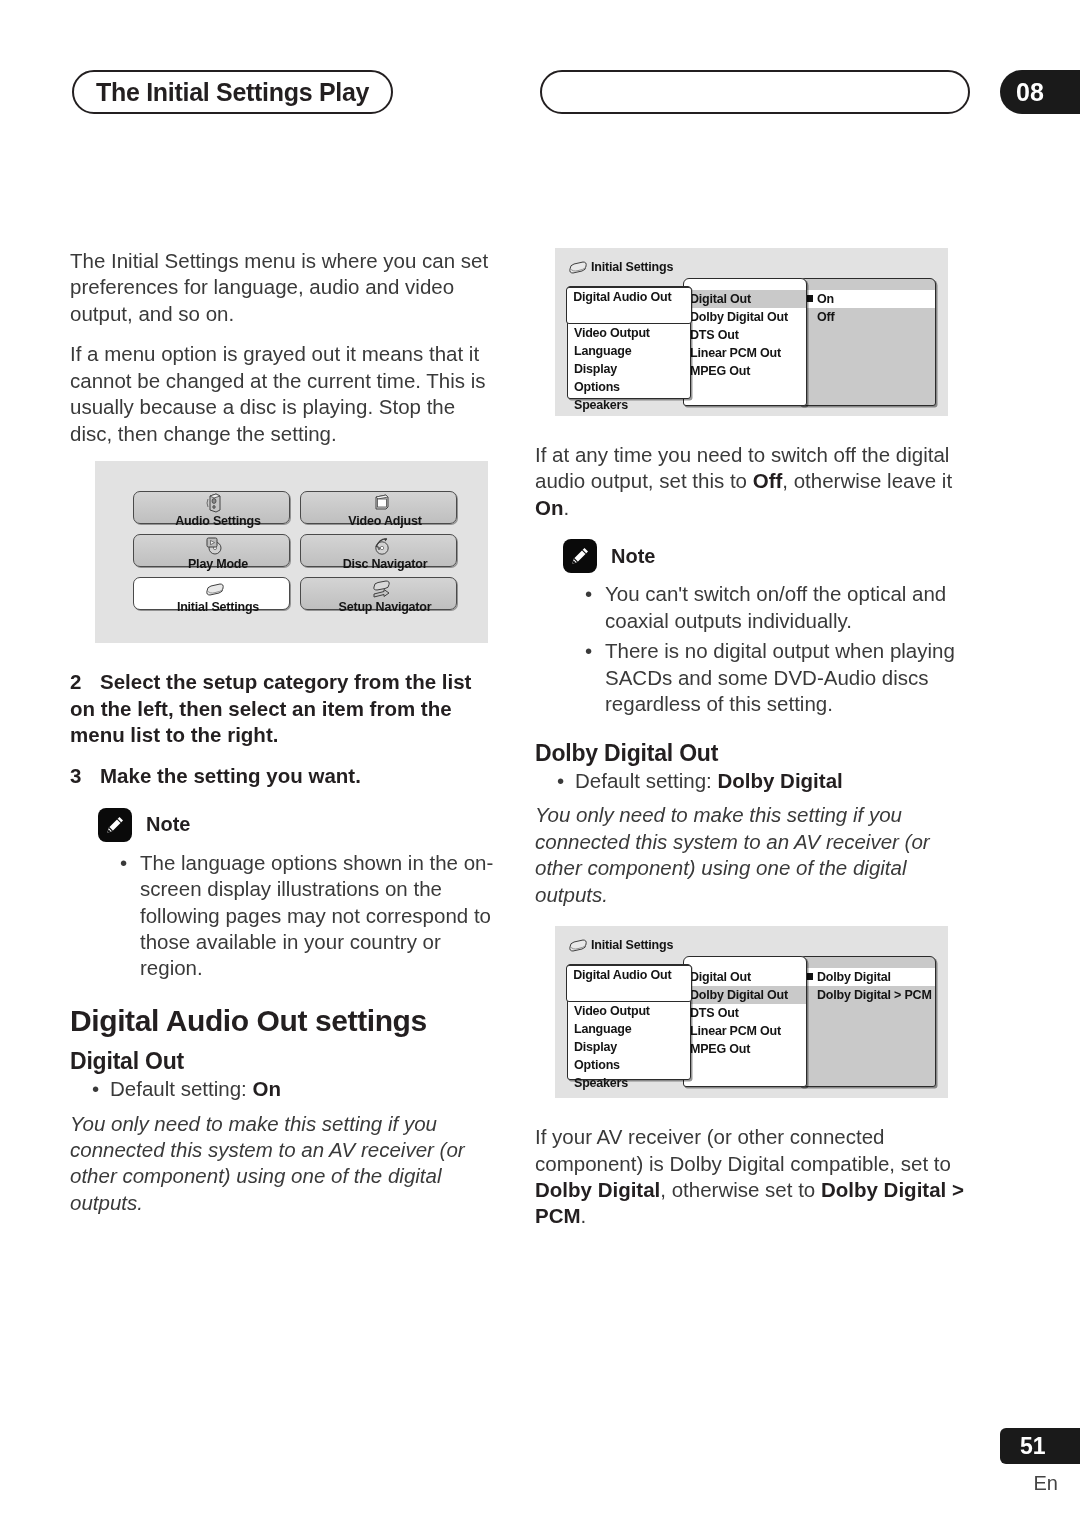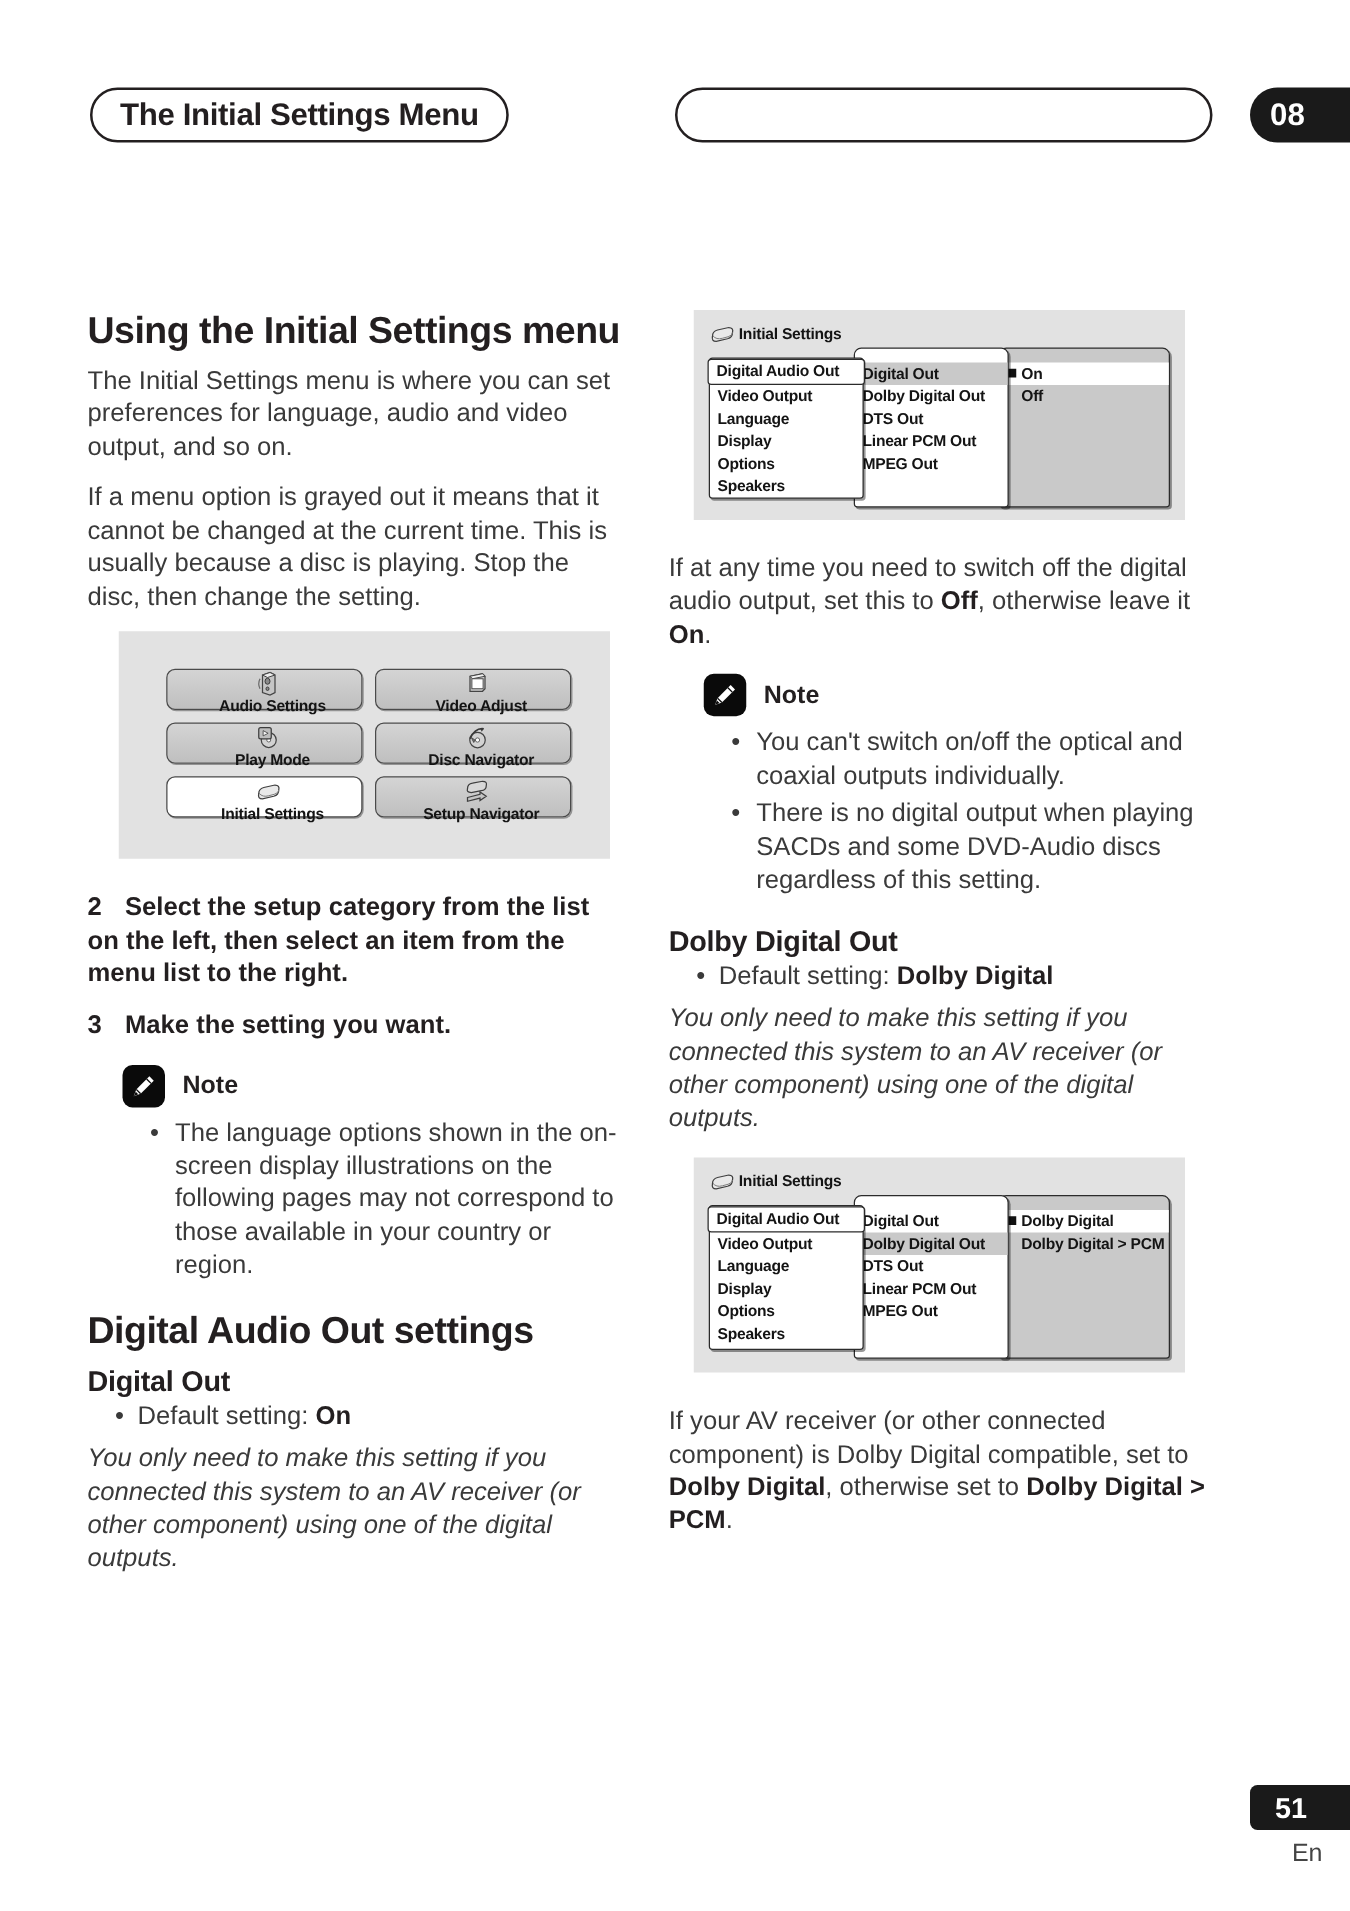"The Initial Settings Menu" span.t { text: Menu -> Play }
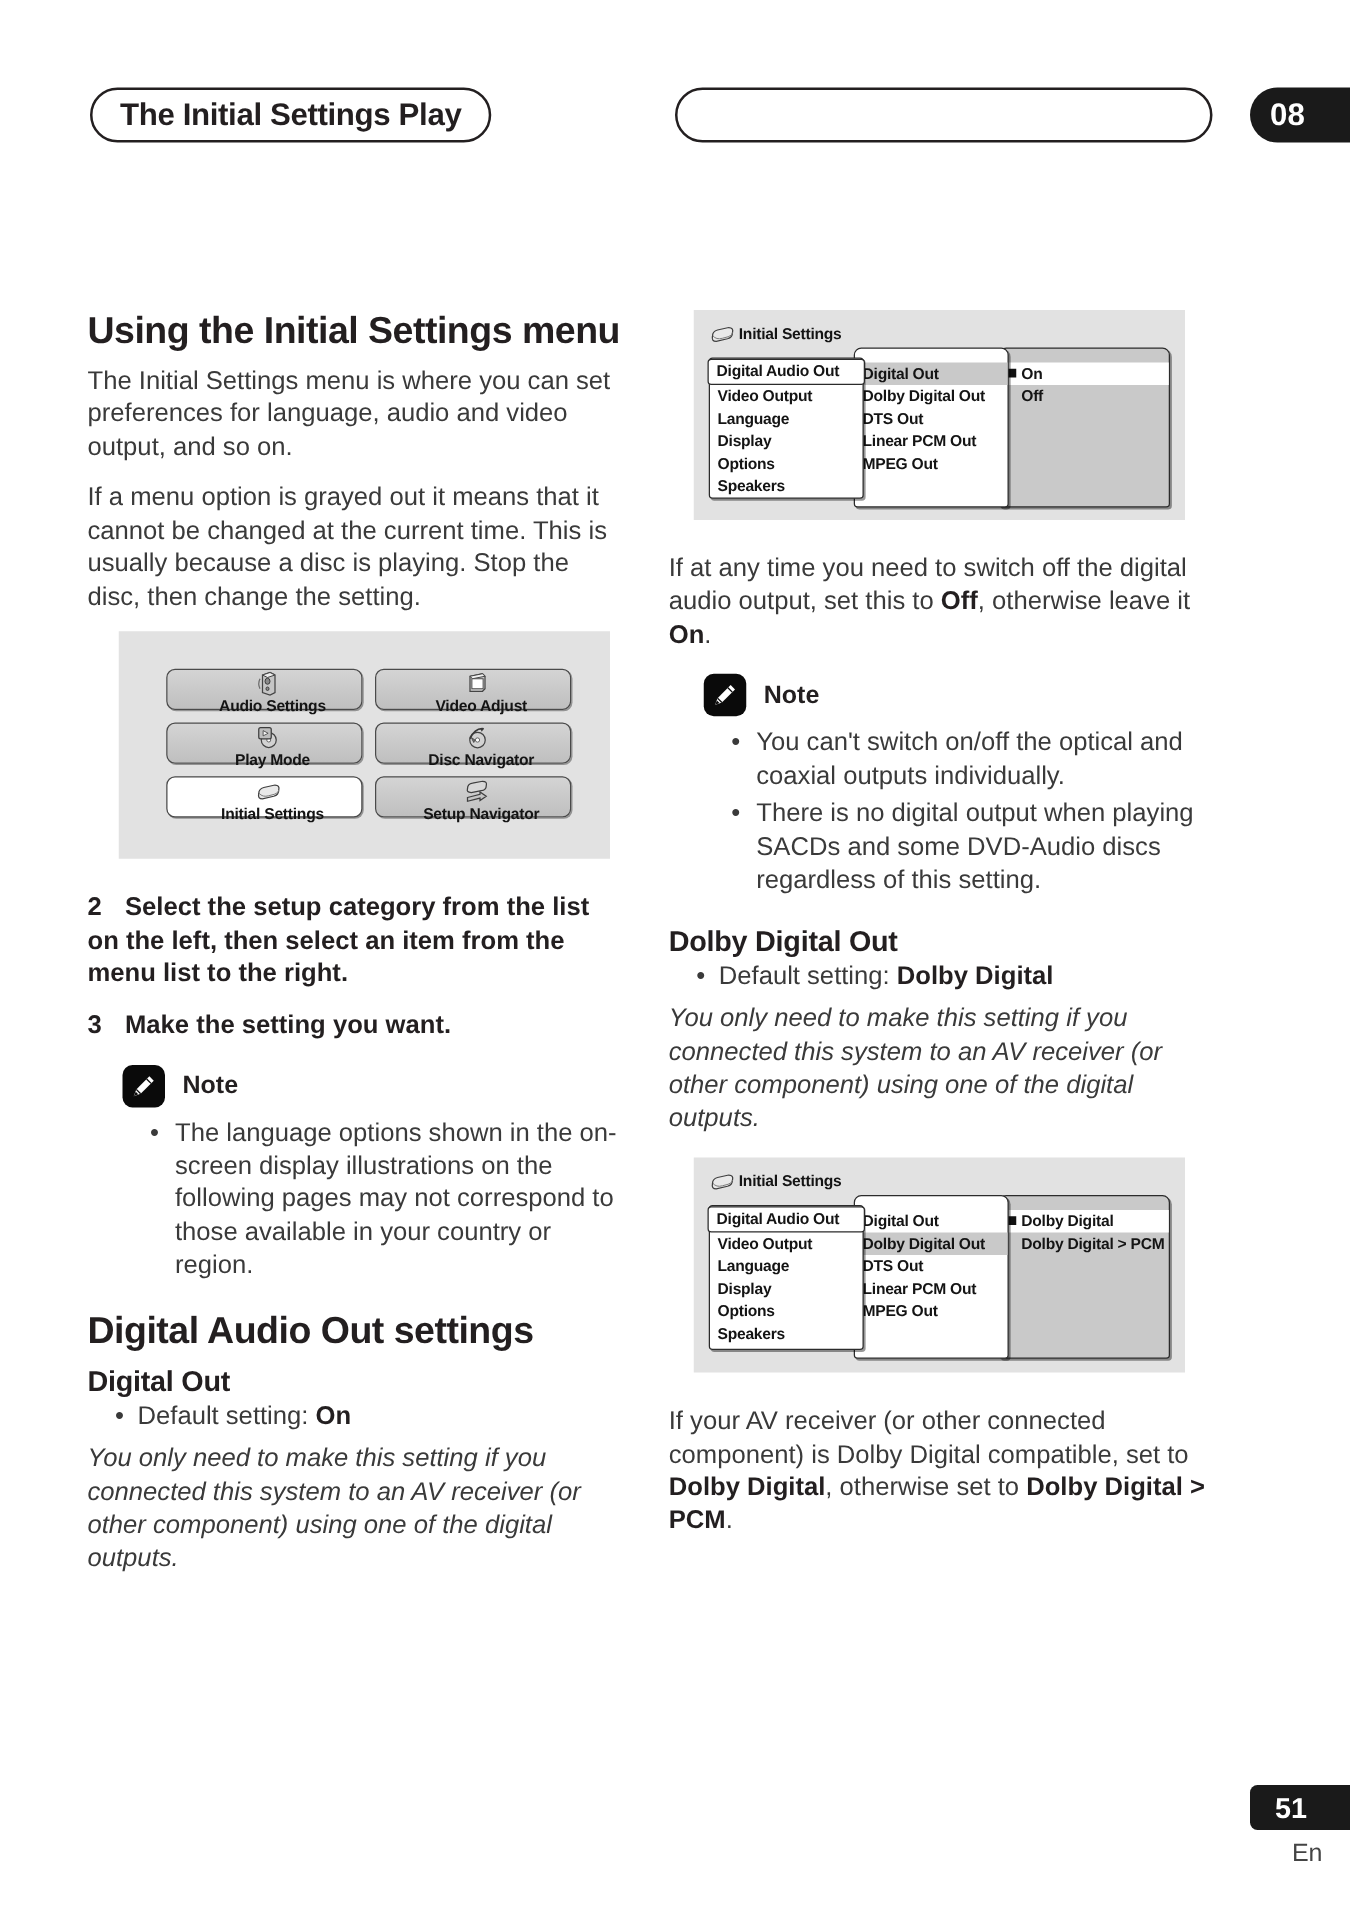"Using the Initial Settings menu" h1.sec { html: <h1>Using the Initial Settings menu</h1> -> none }
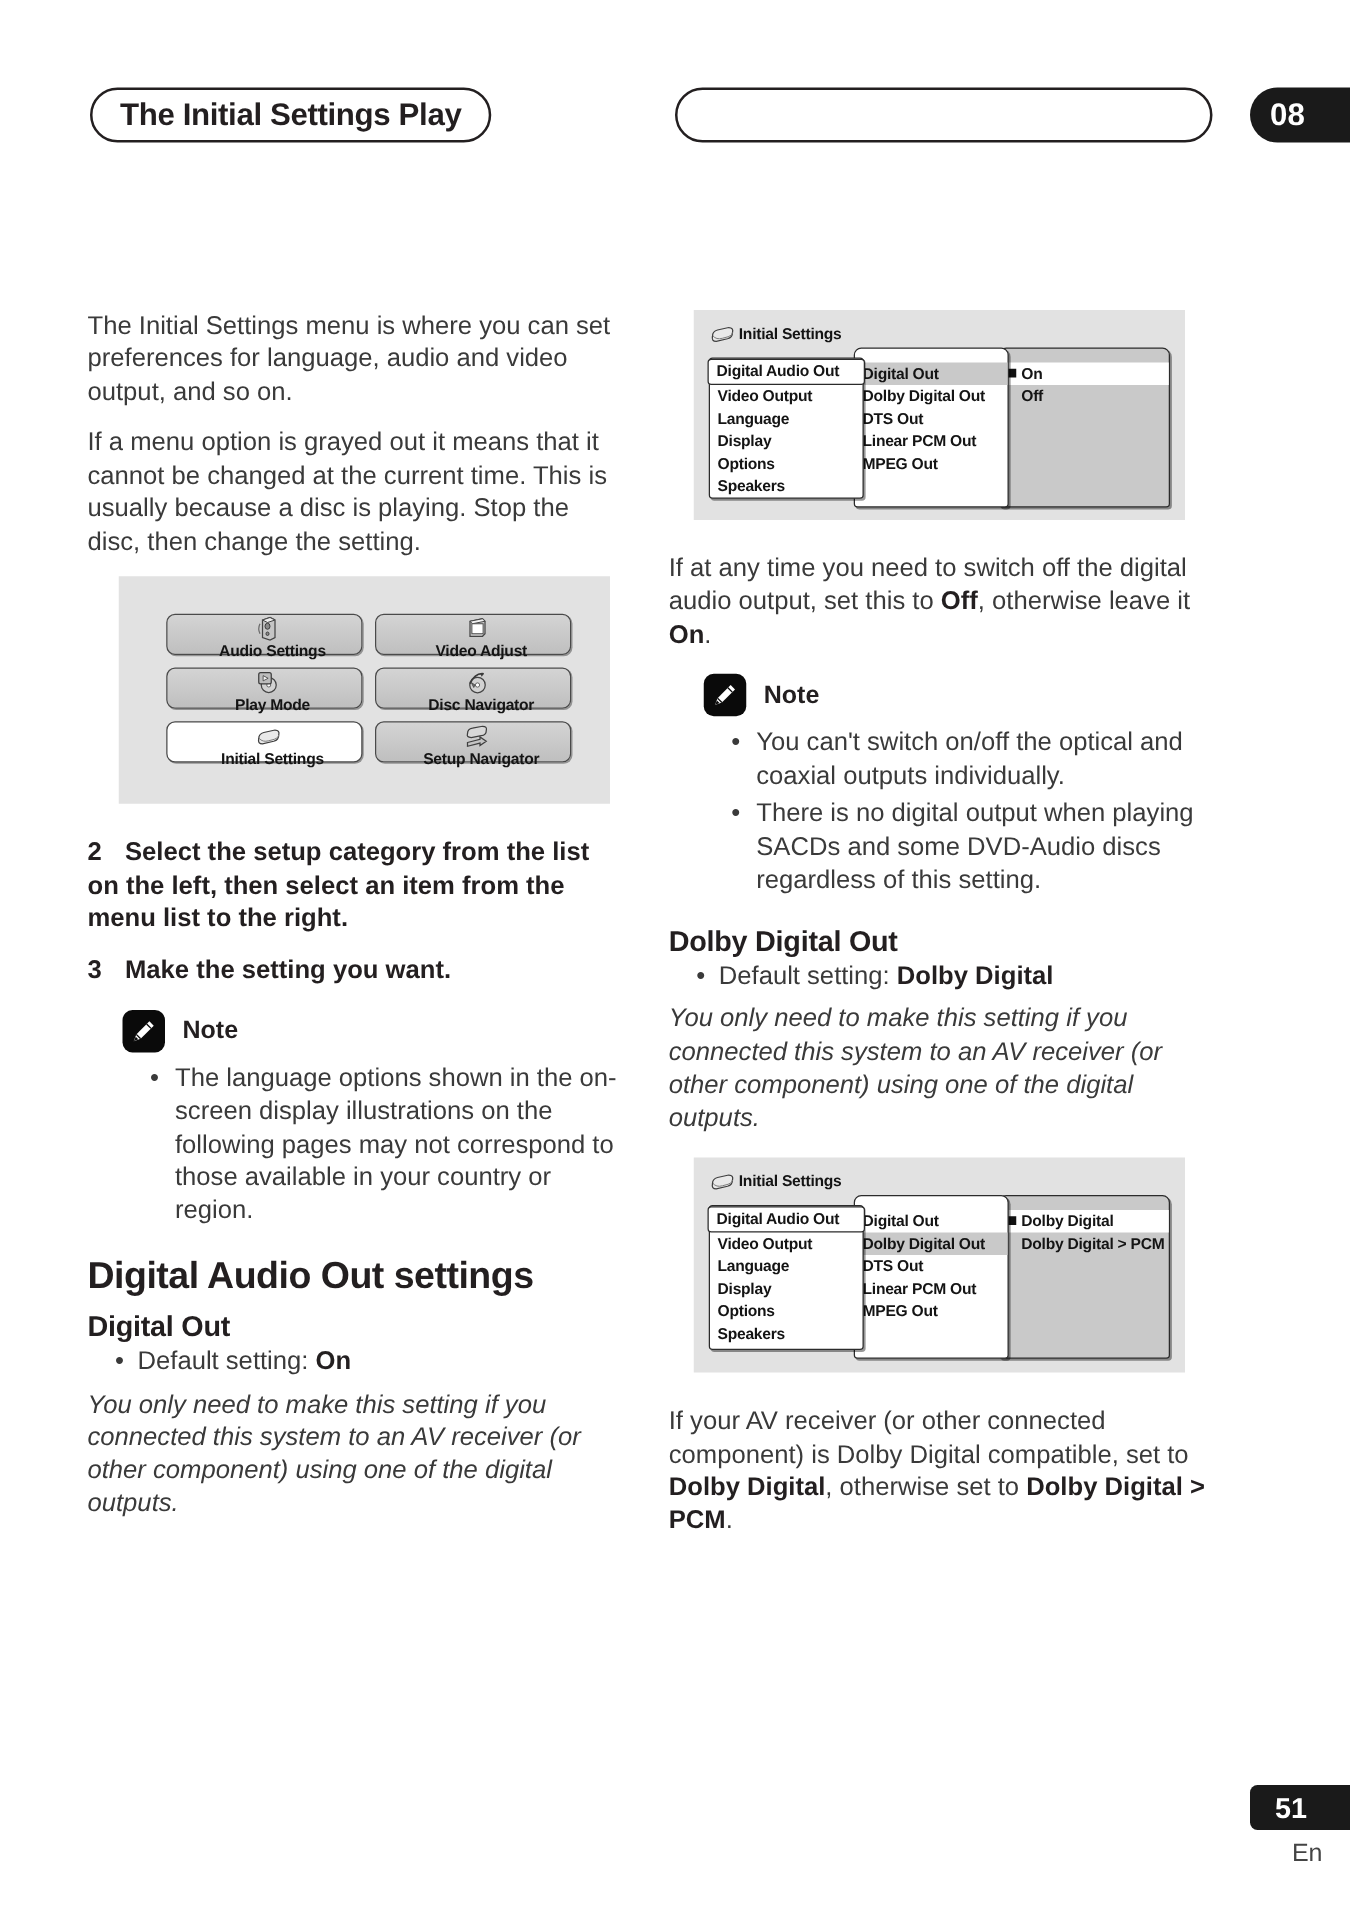"Digital Audio Out" .row.hl-outline { height: 21px -> 37px }
